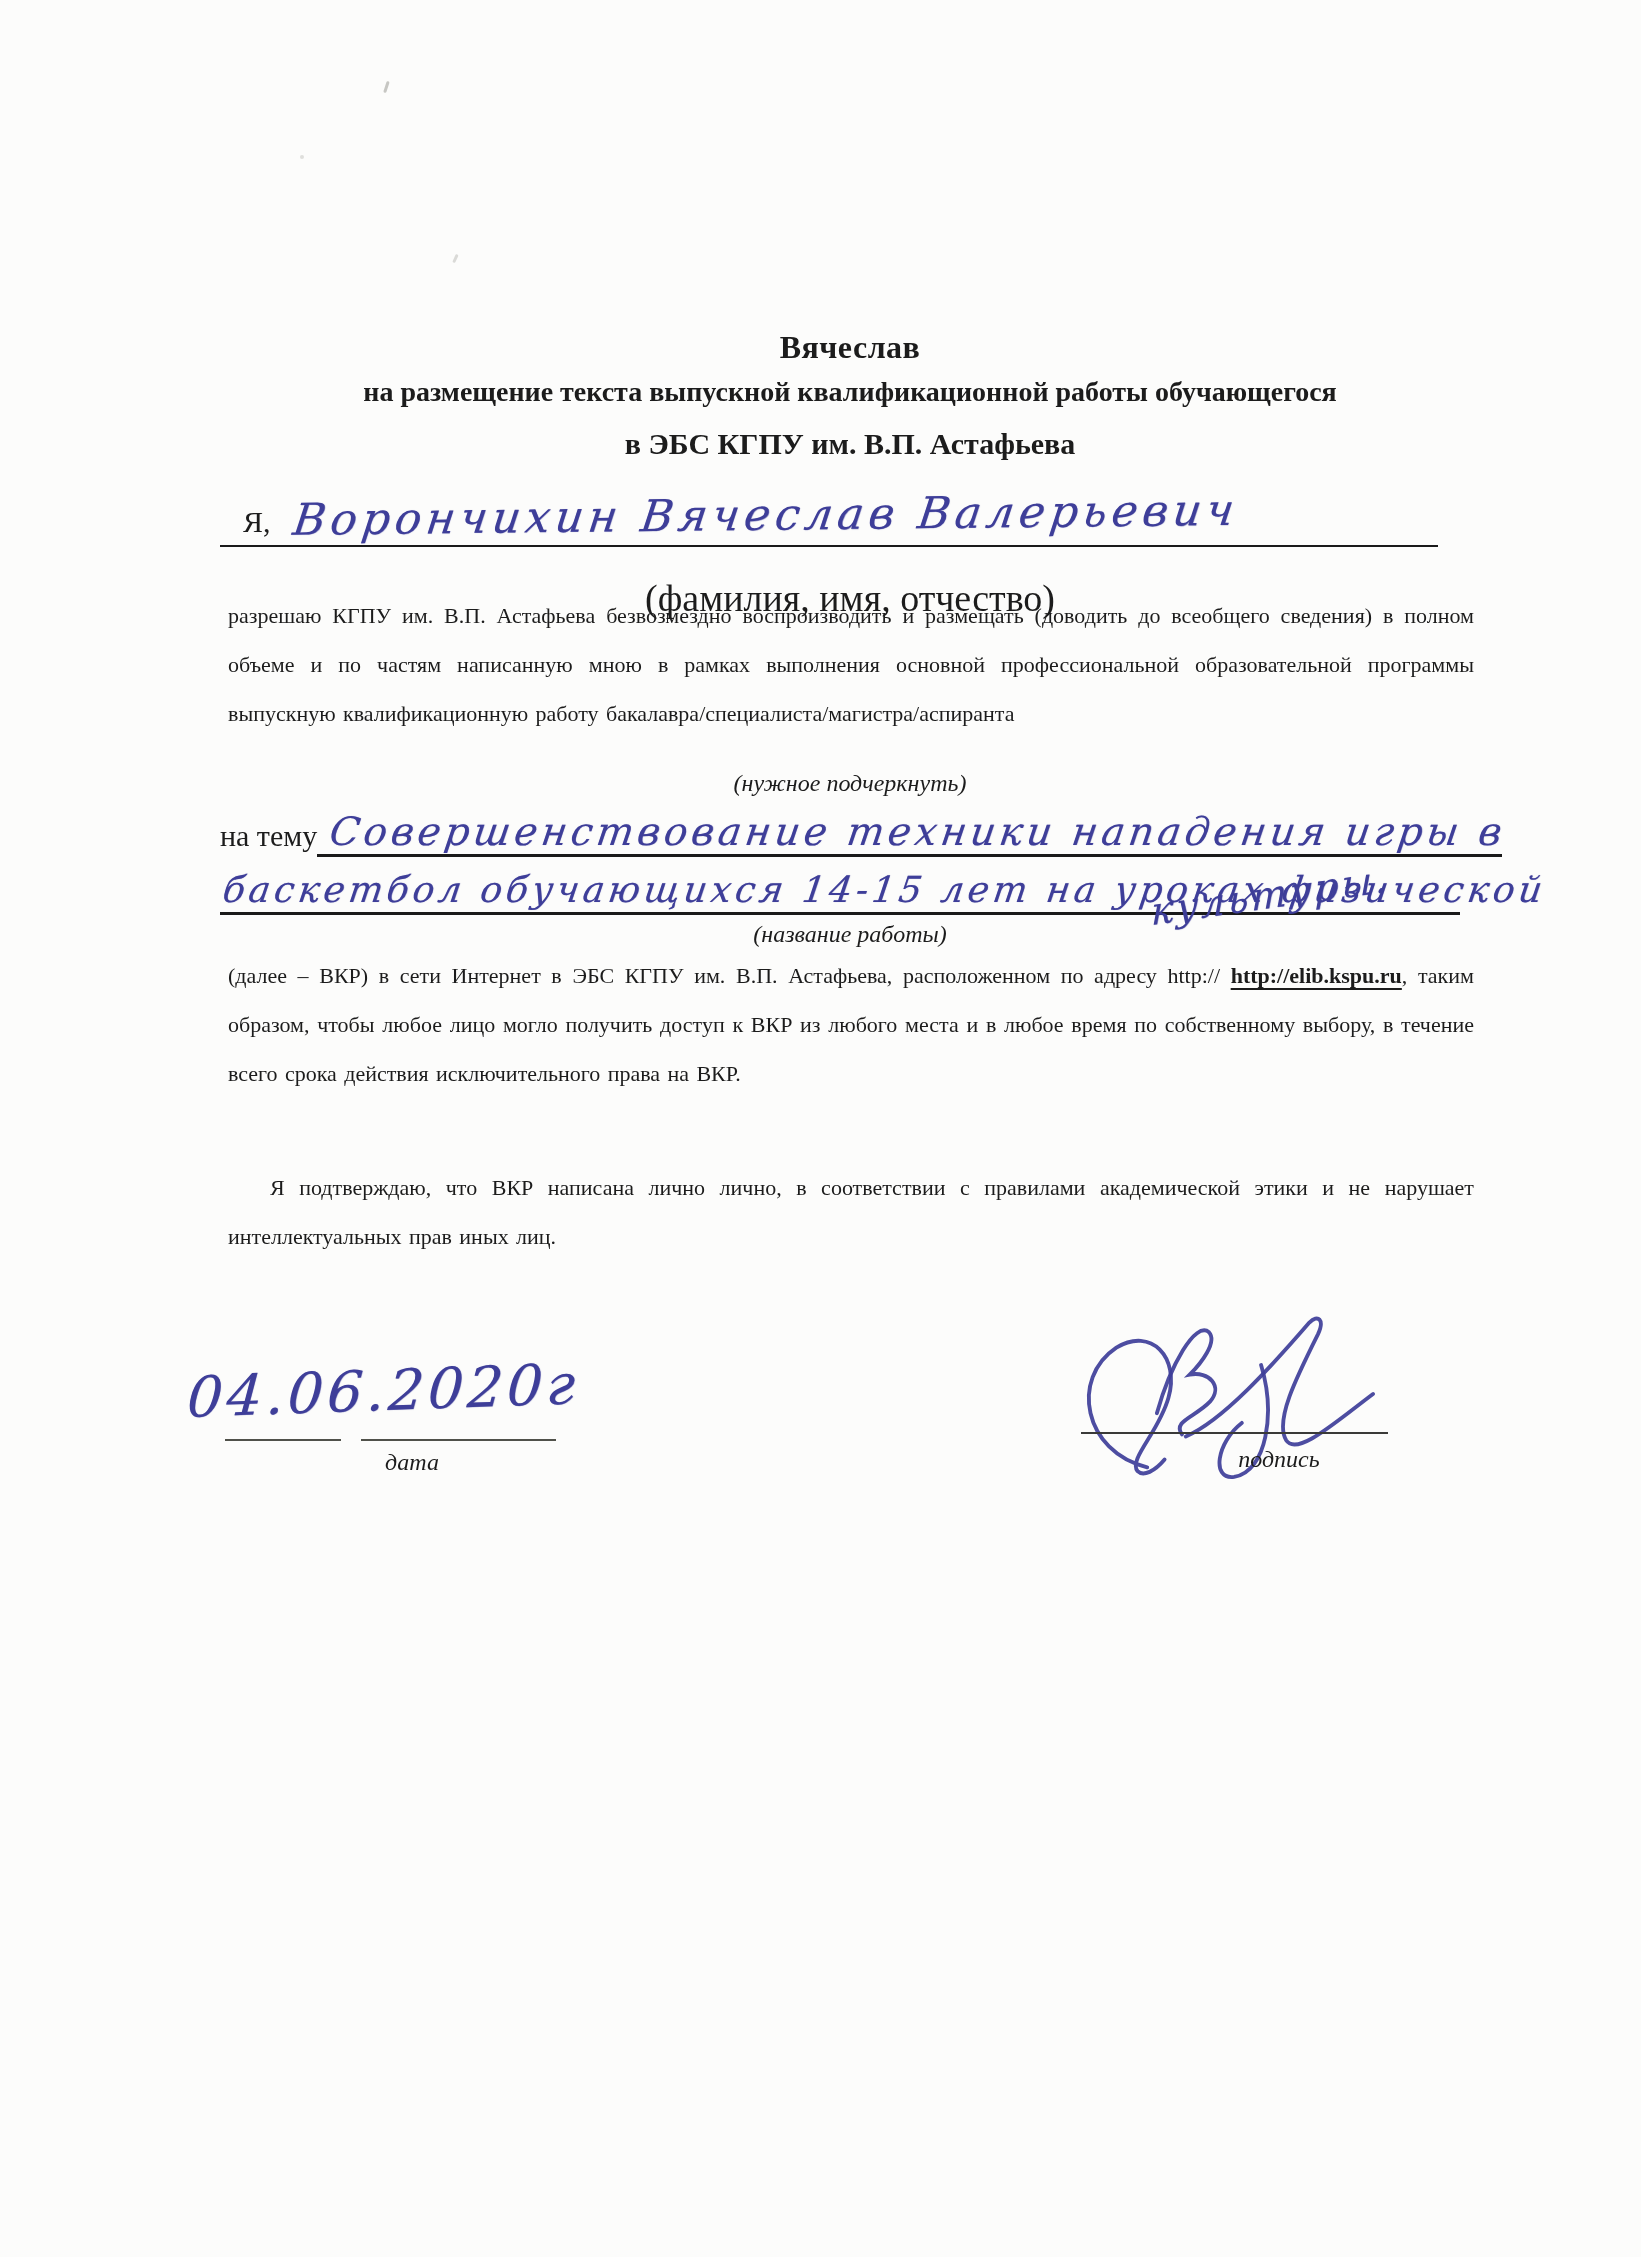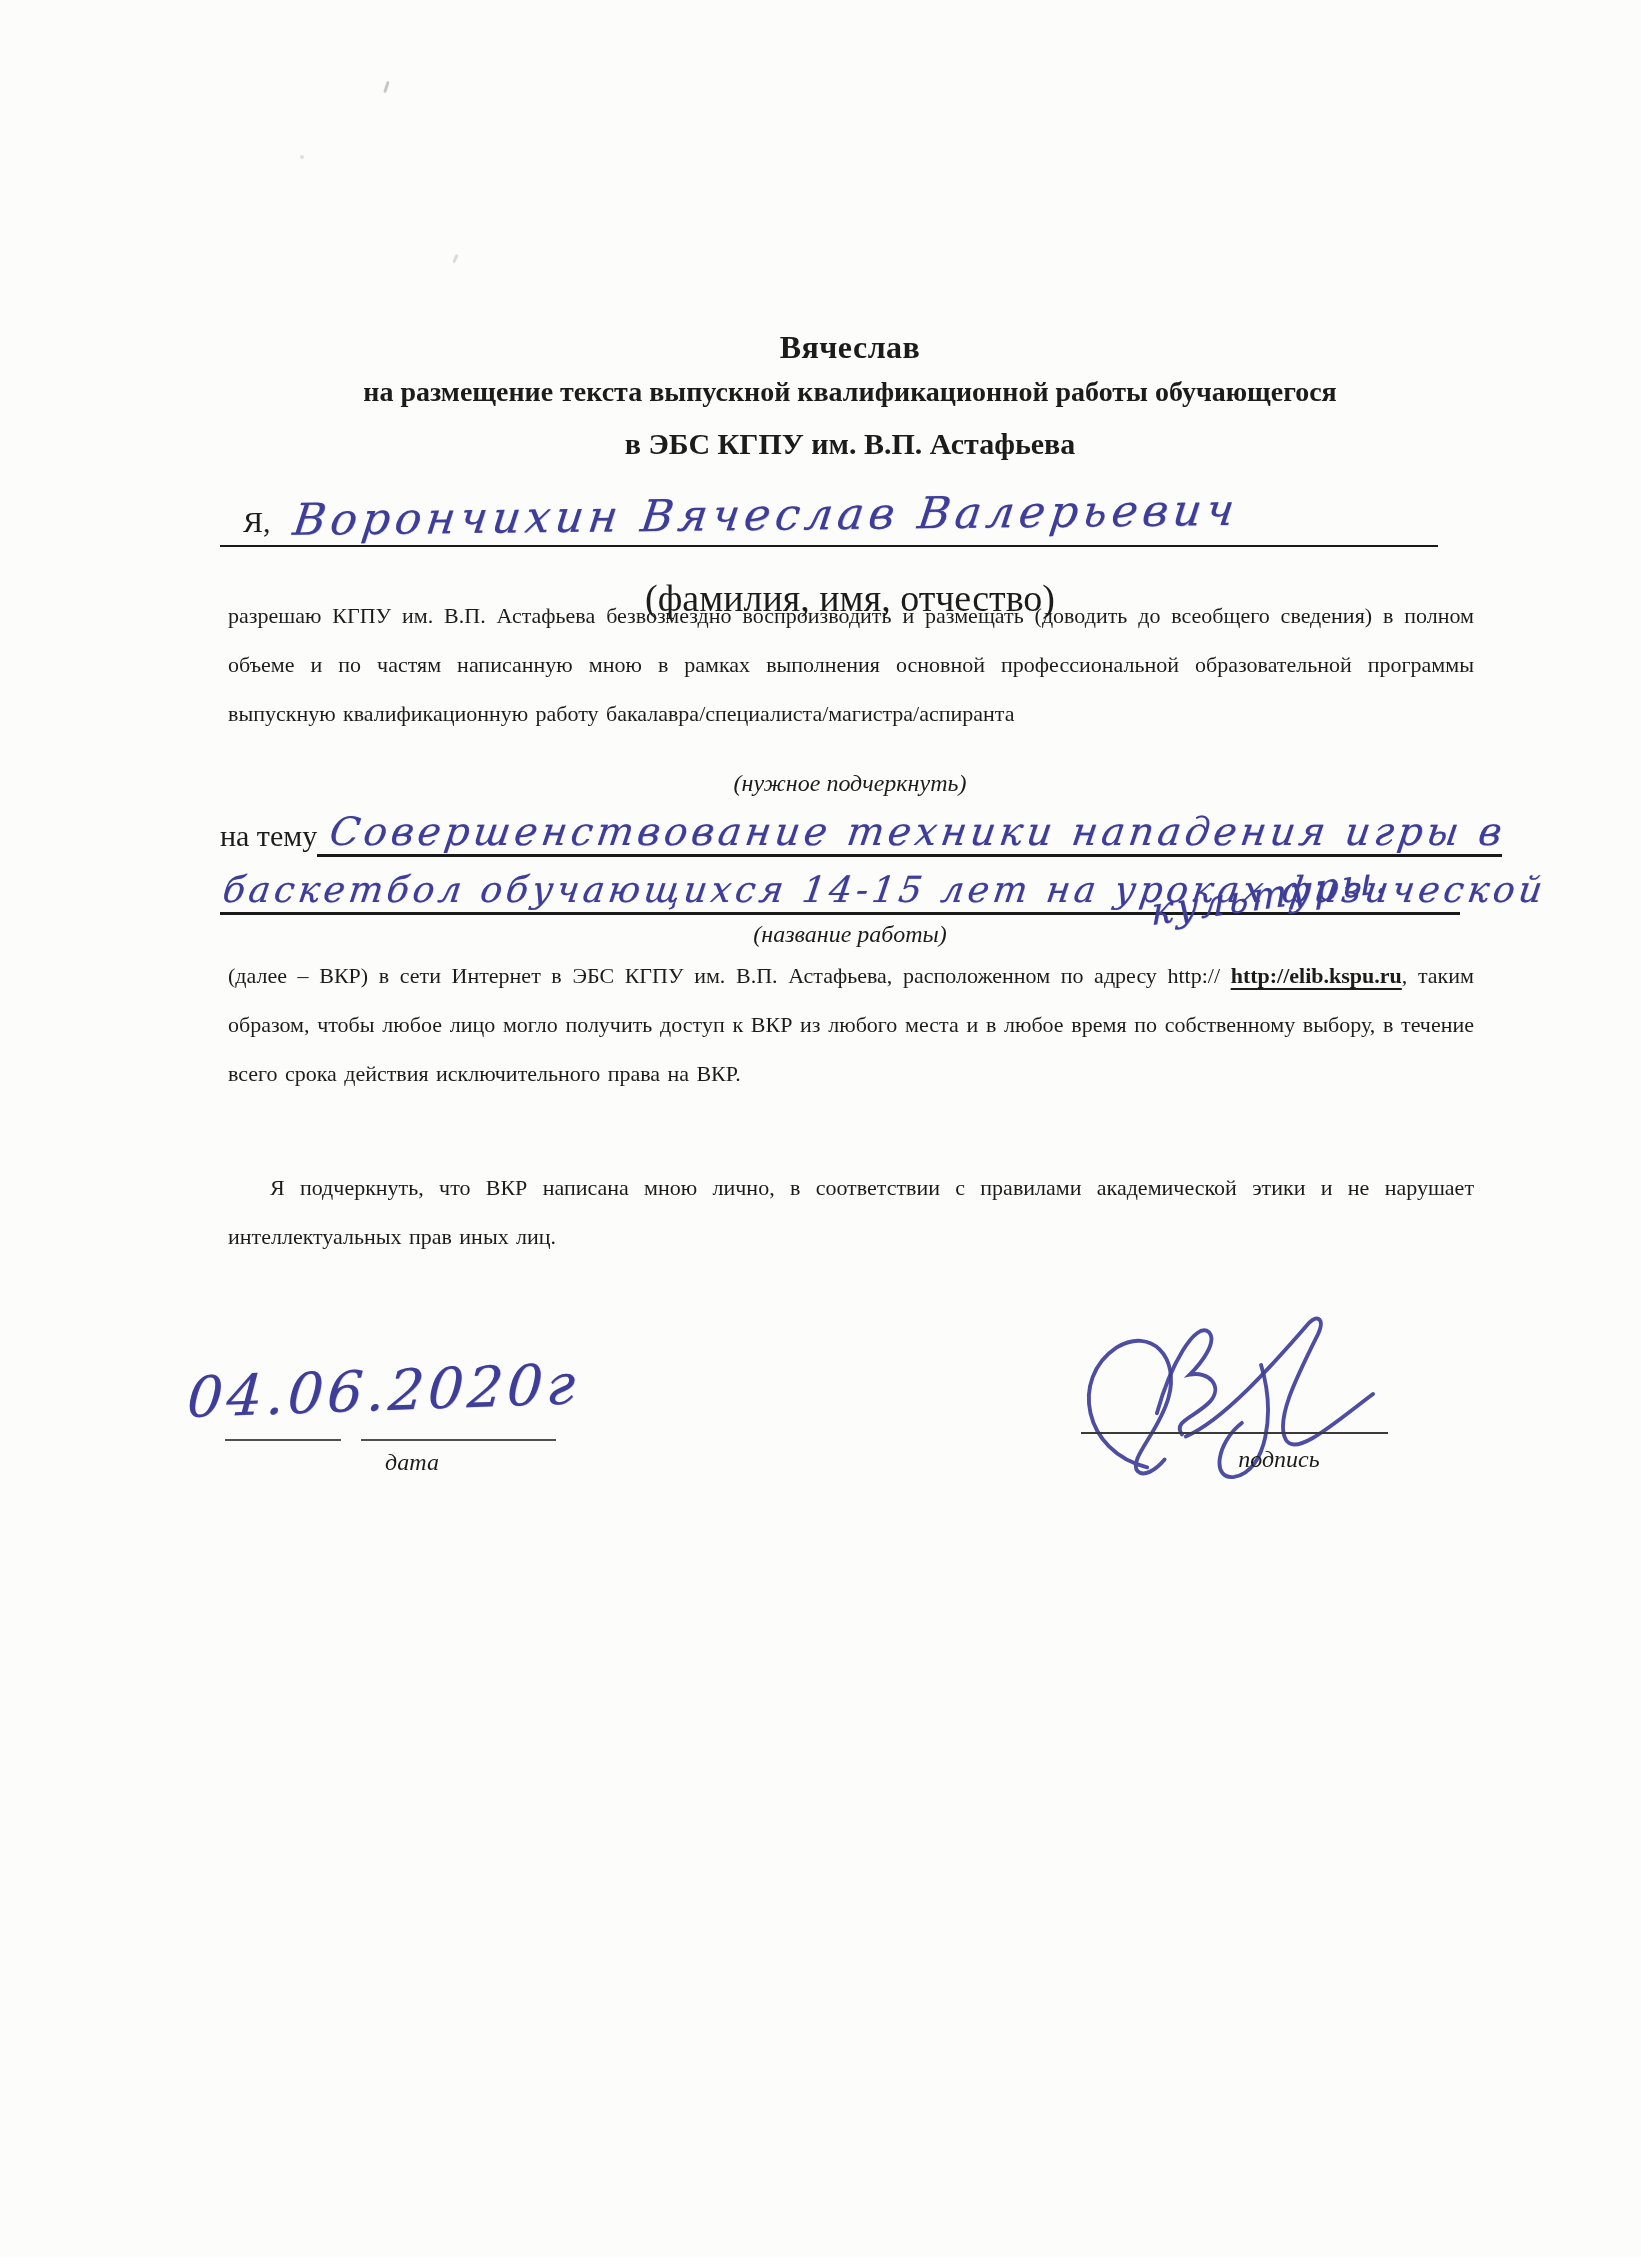"Я подчеркнуть, что ВКР написана" div.para { text: подчеркнуть, что ВКР написана мною -> подтверждаю, что ВКР написана лично }
